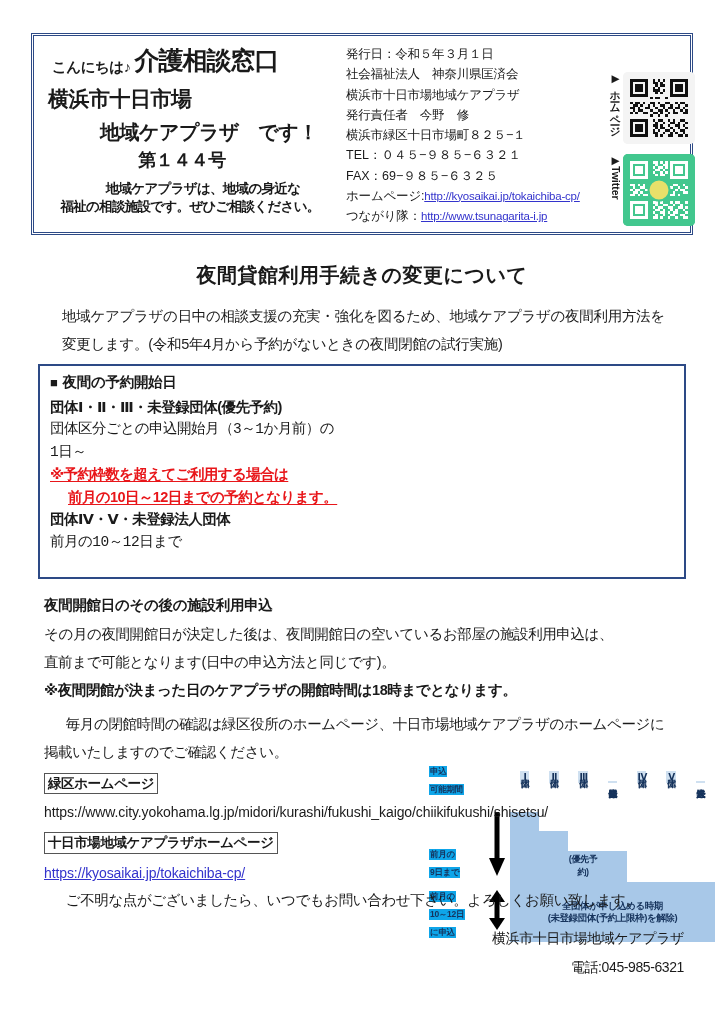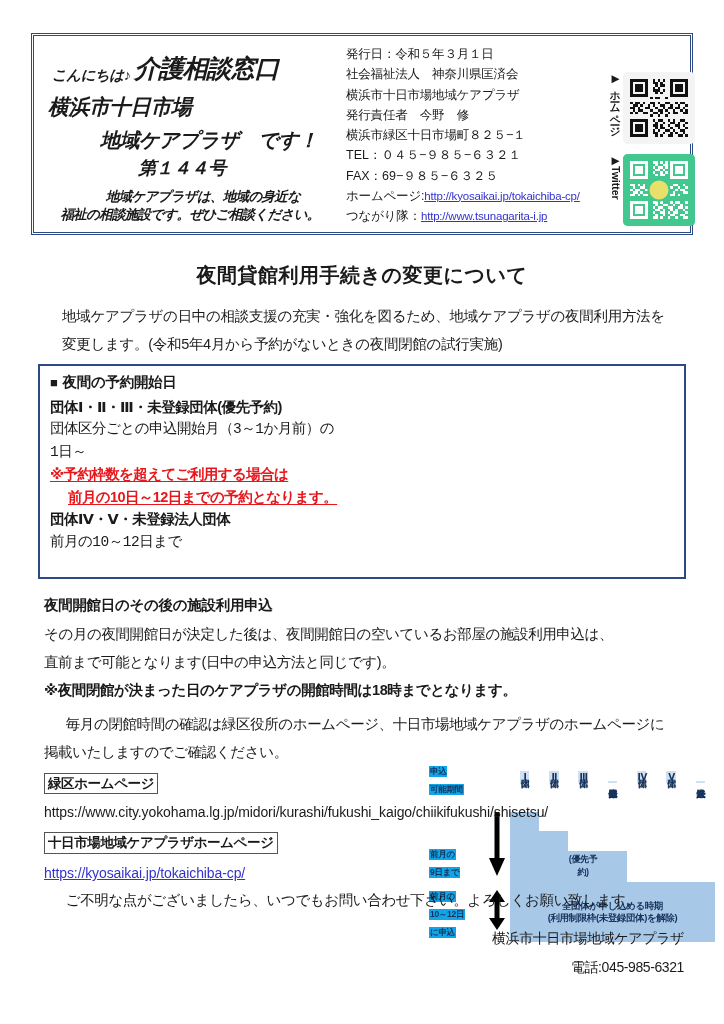"こんにちは♪" .hdr-left { font-style: italic -> none; top: 10px -> 2px }
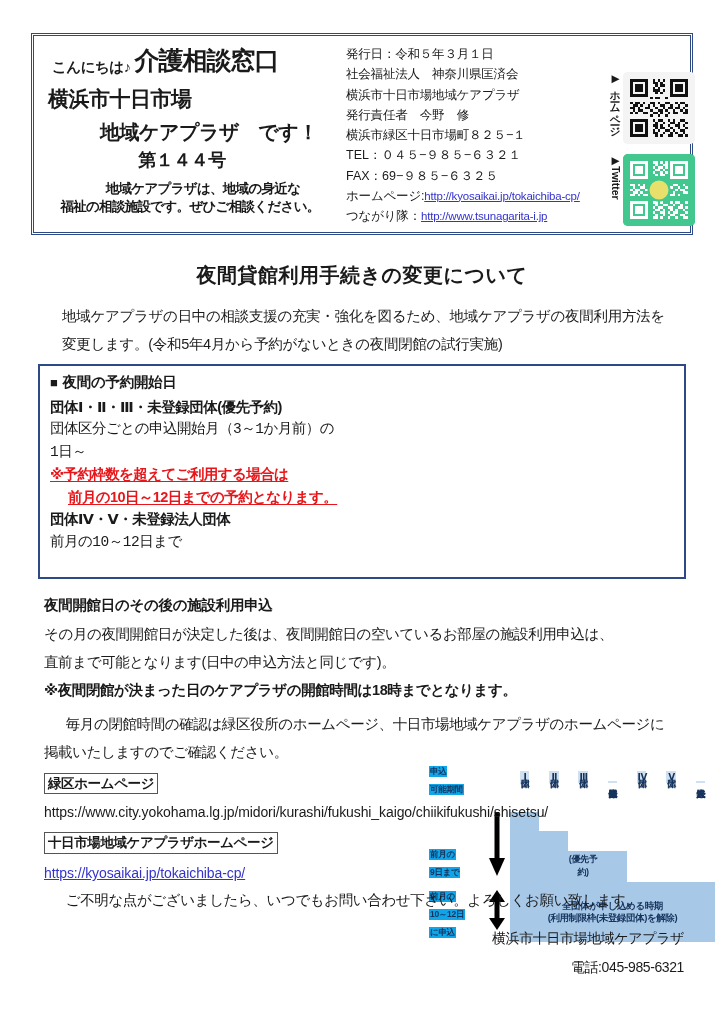"(利用制限枠(未登録団体)を解除)" div { text: 利用制限枠(未登録団体 -> 未登録団体(予約上限枠 }
